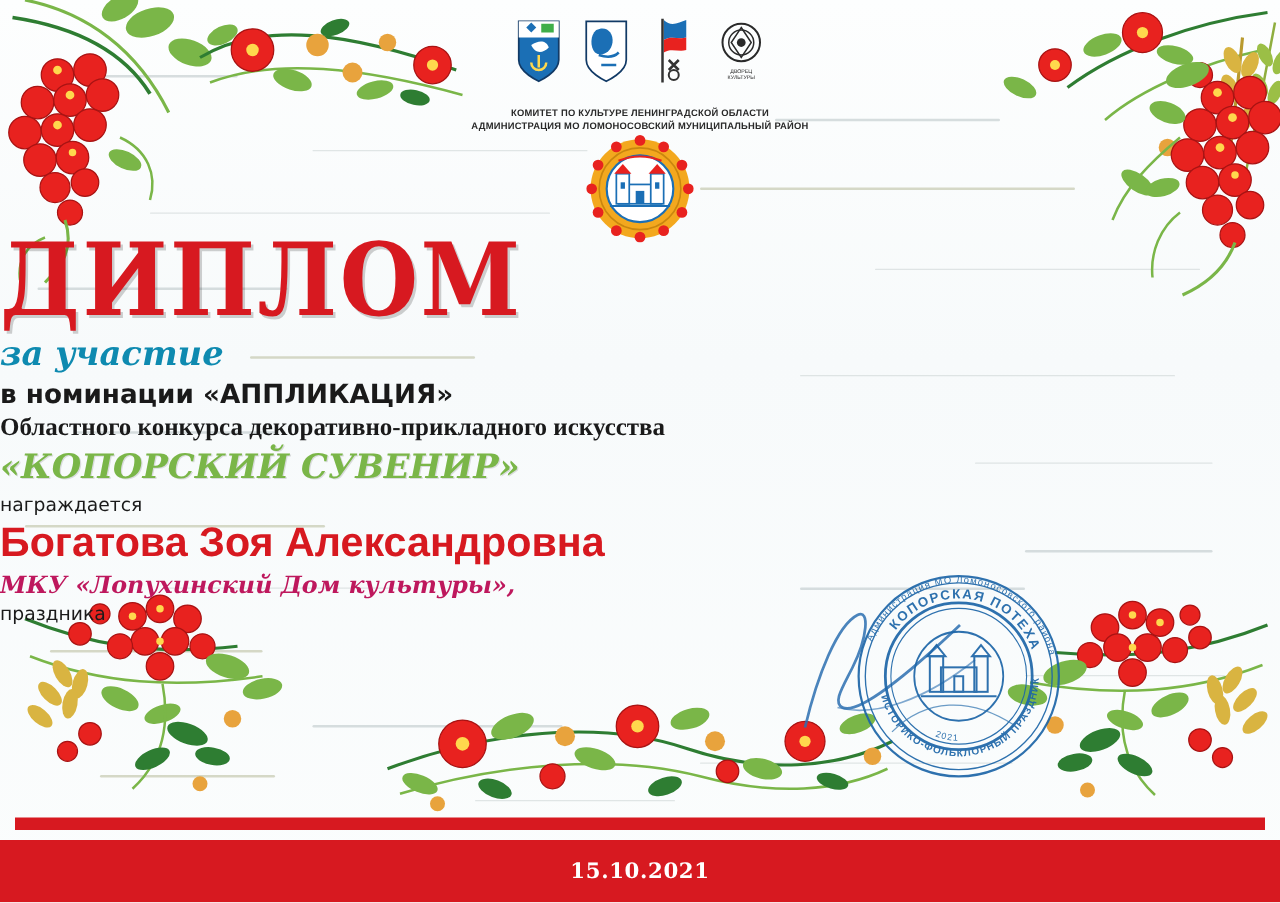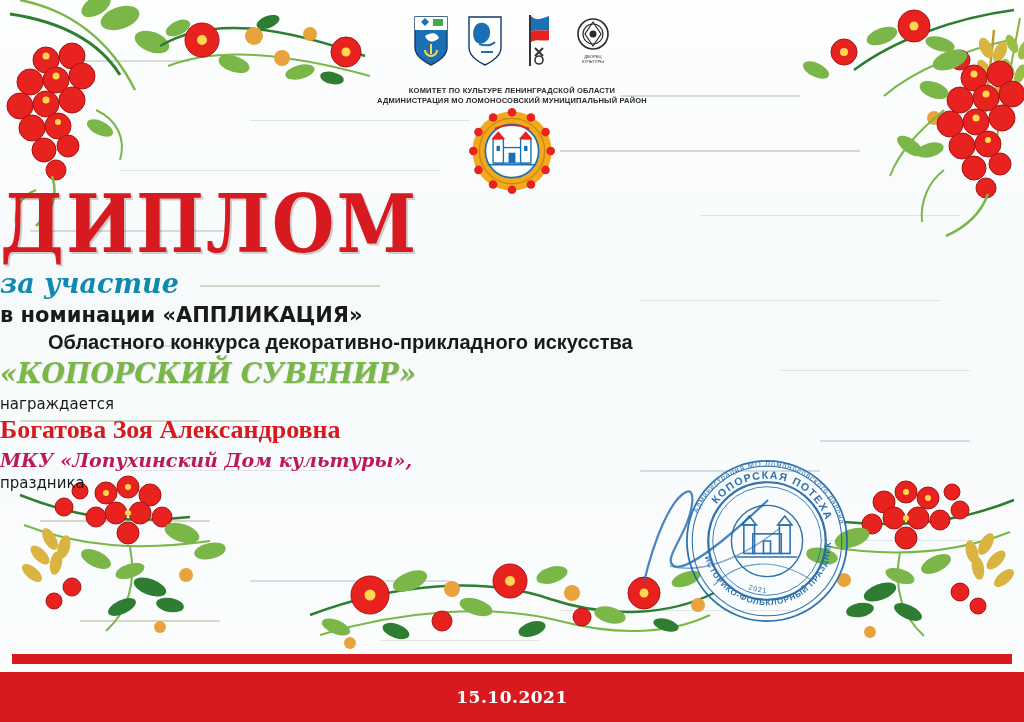"Областного конкурса" .contest { font-family: Liberation Sans, sans-serif -> Liberation Serif, serif; padding-left: 48px -> none }
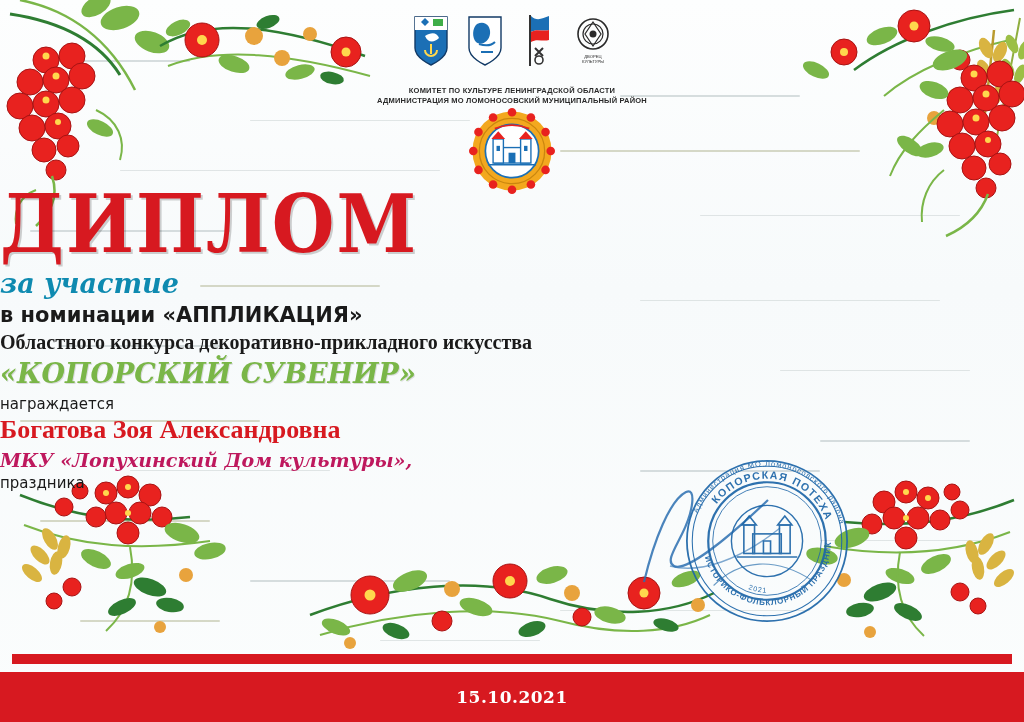"Богатова Зоя Александровна" .laureate { font-family: Liberation Serif, serif -> Liberation Sans, sans-serif; font-size: 26px -> 33px }
